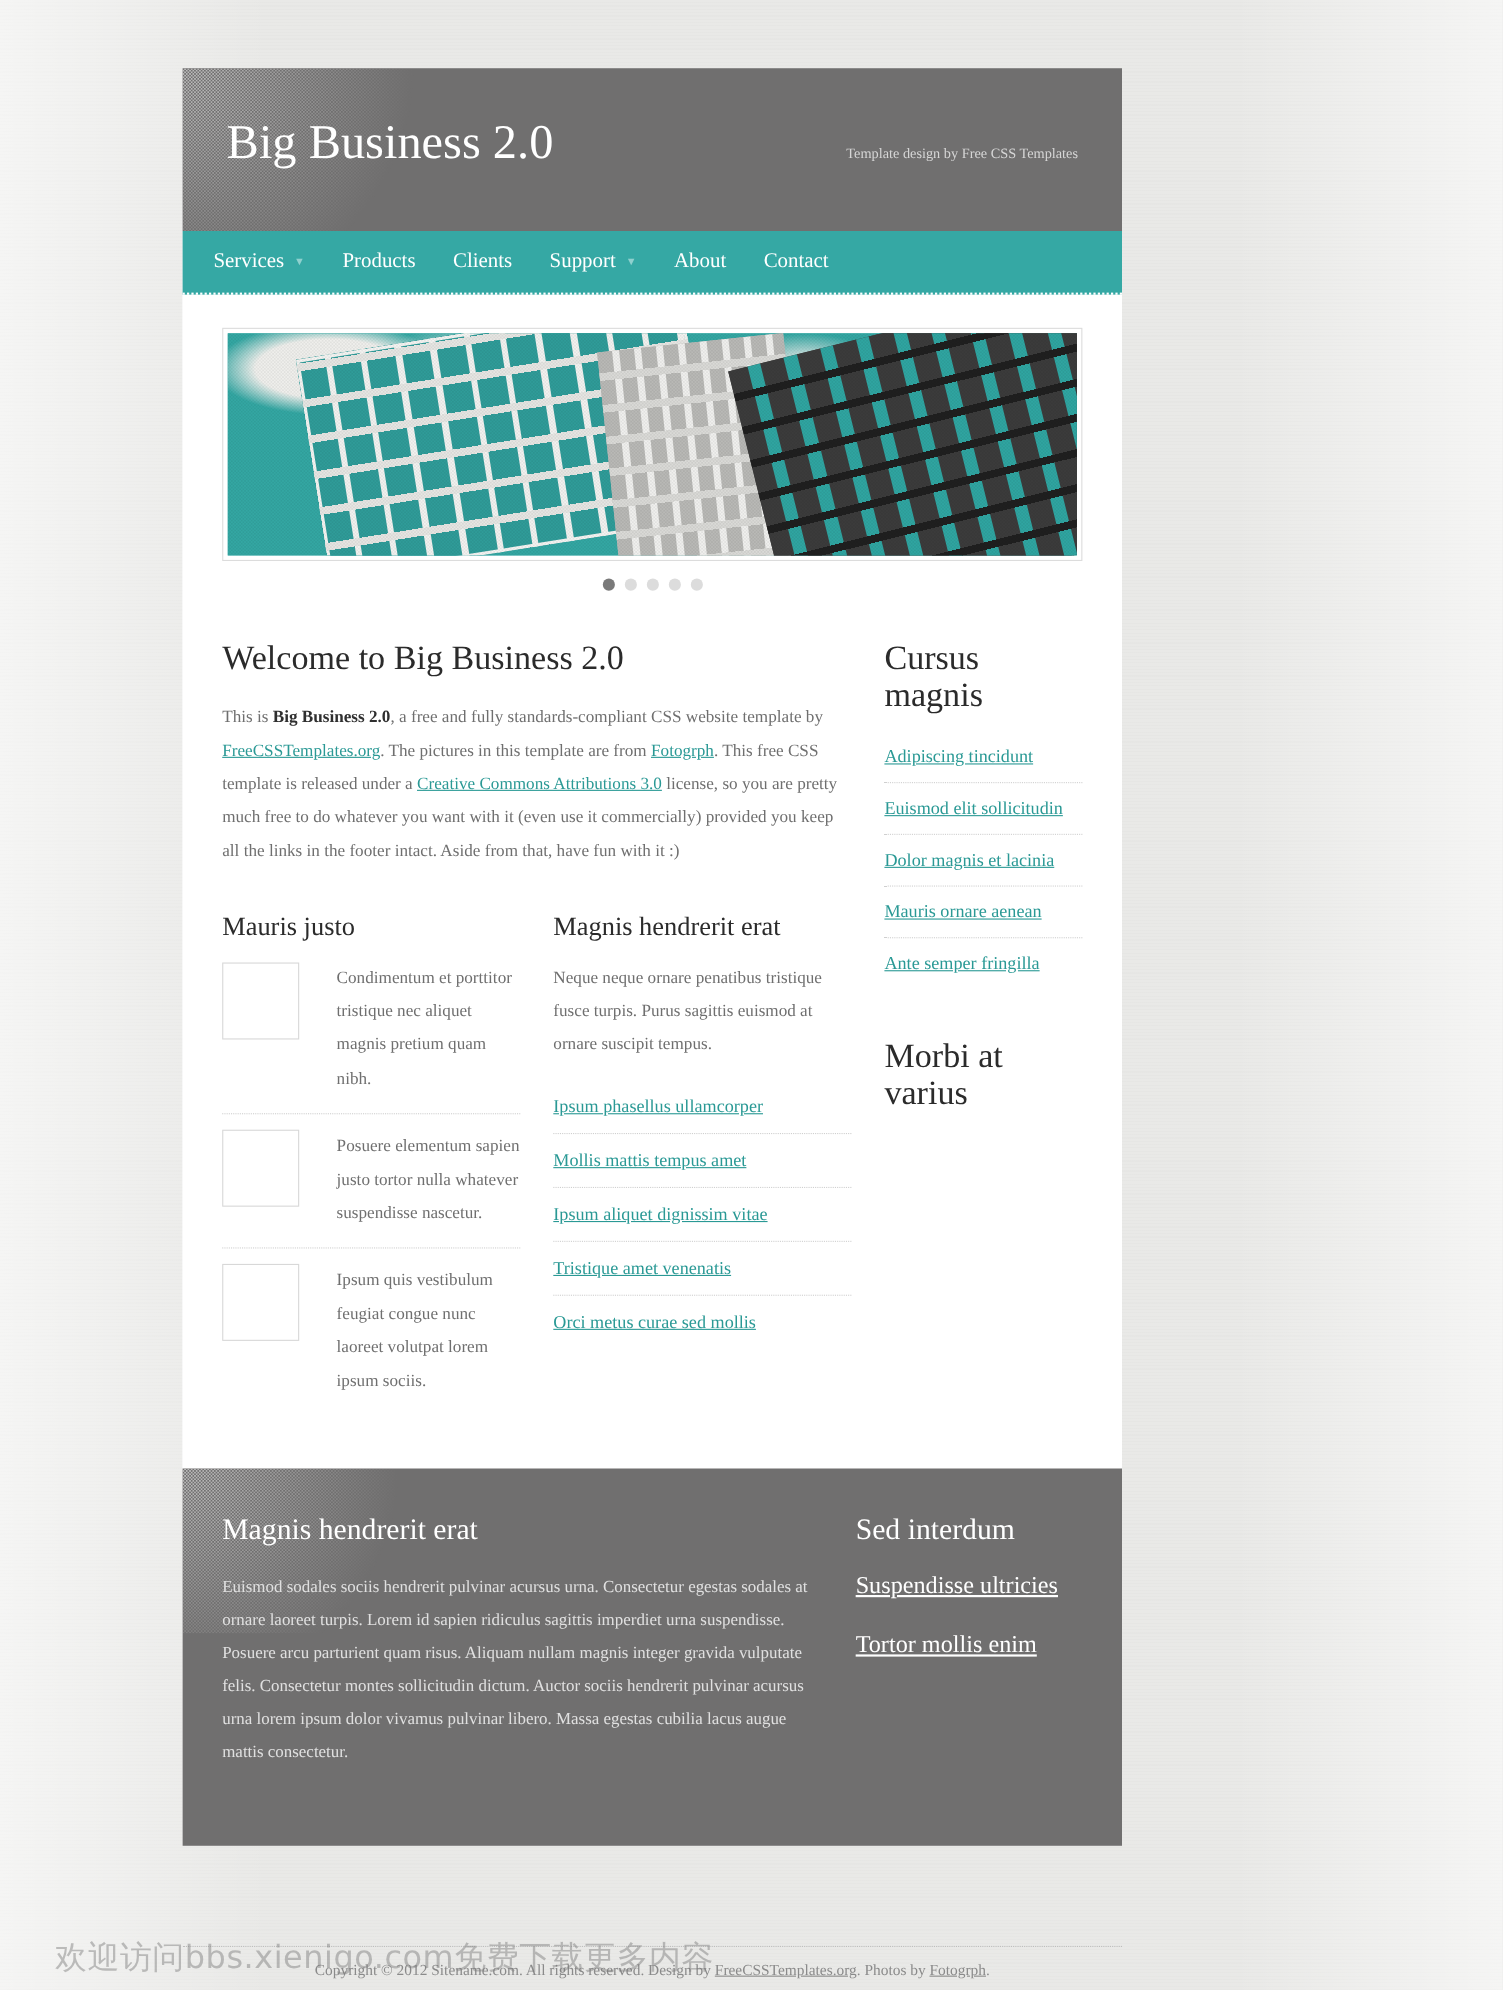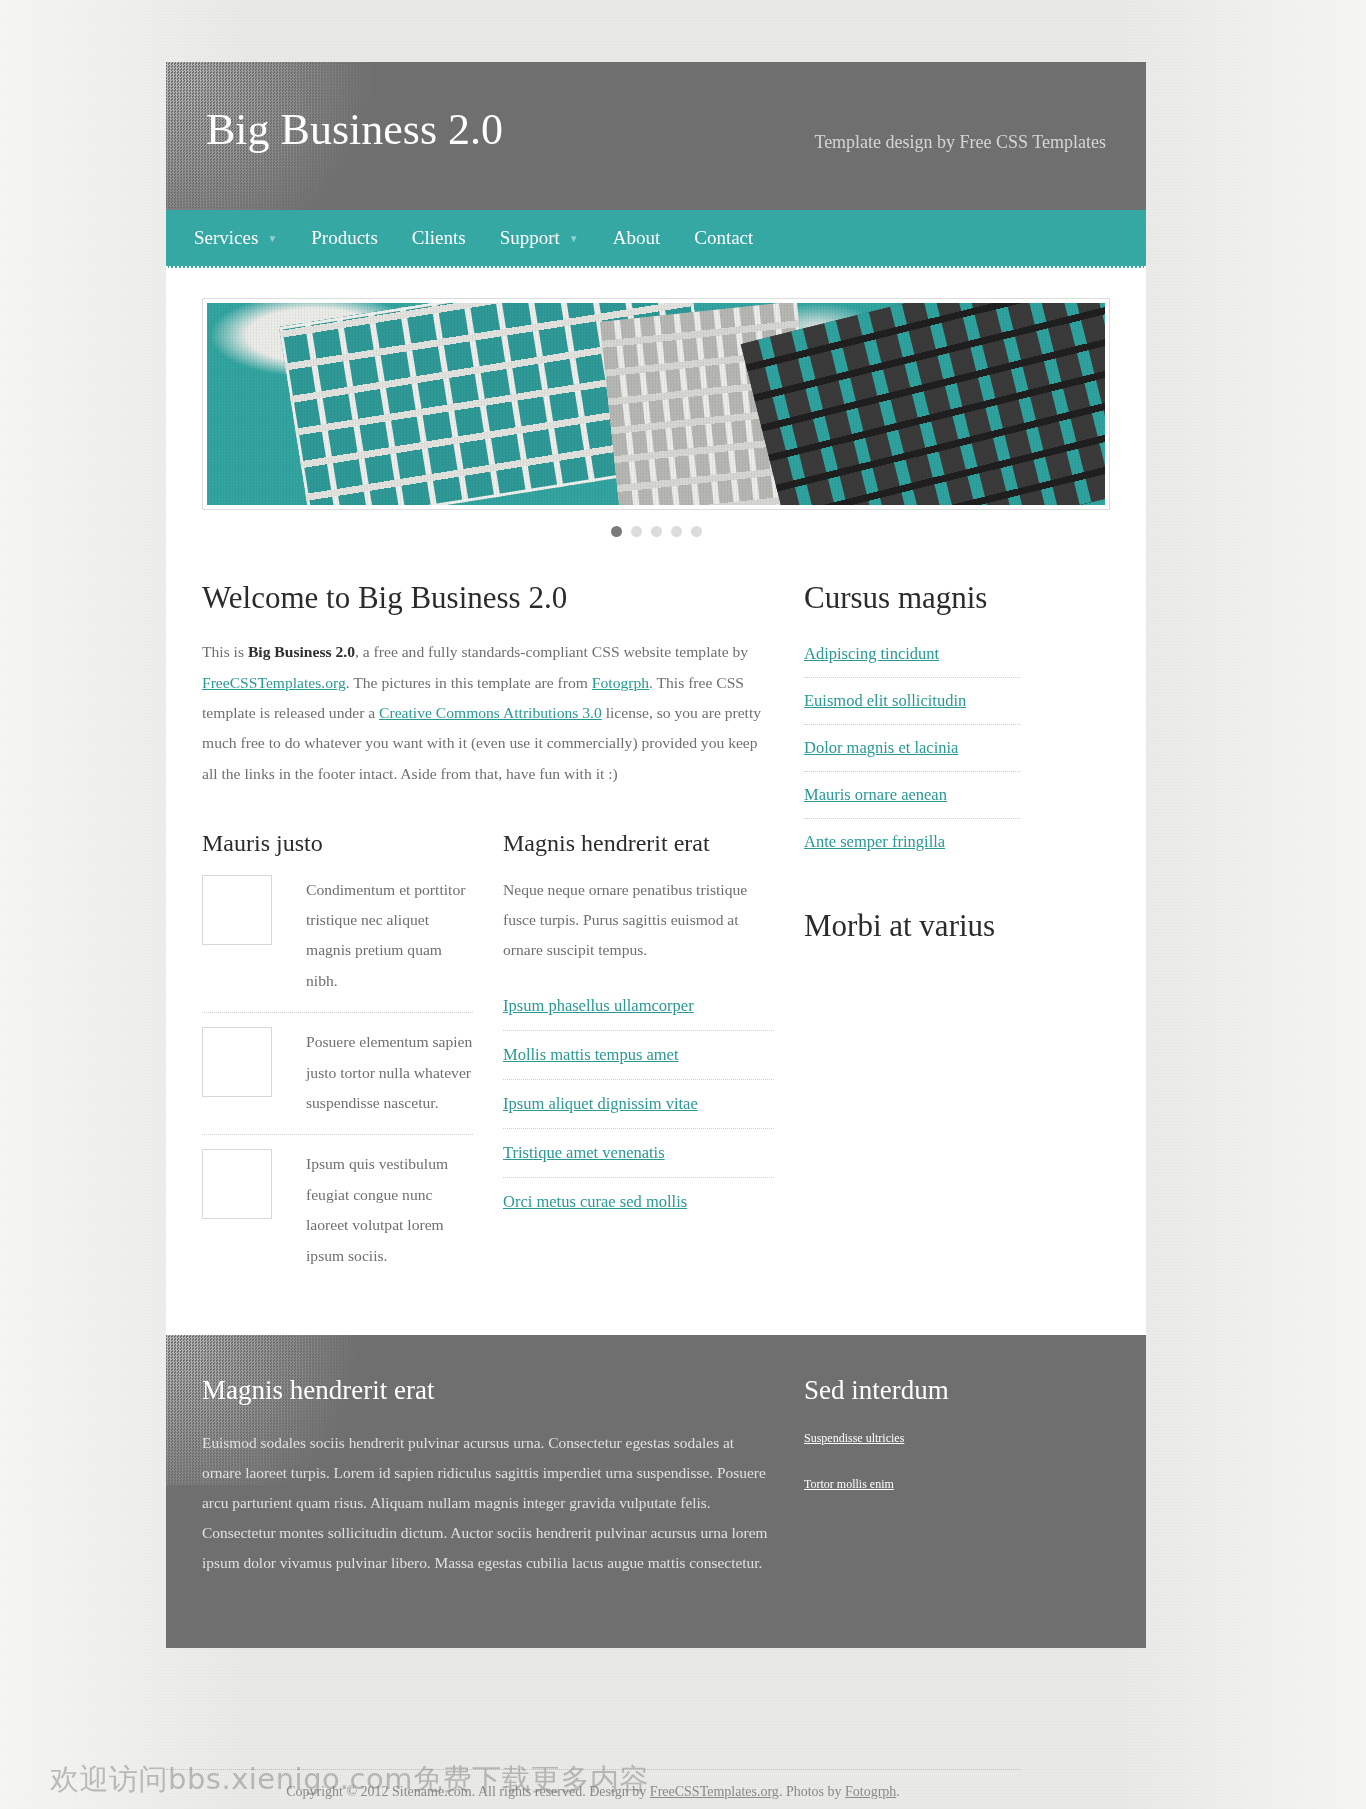"Big Business 2.0" #wrapper { width: 980px -> 854px }
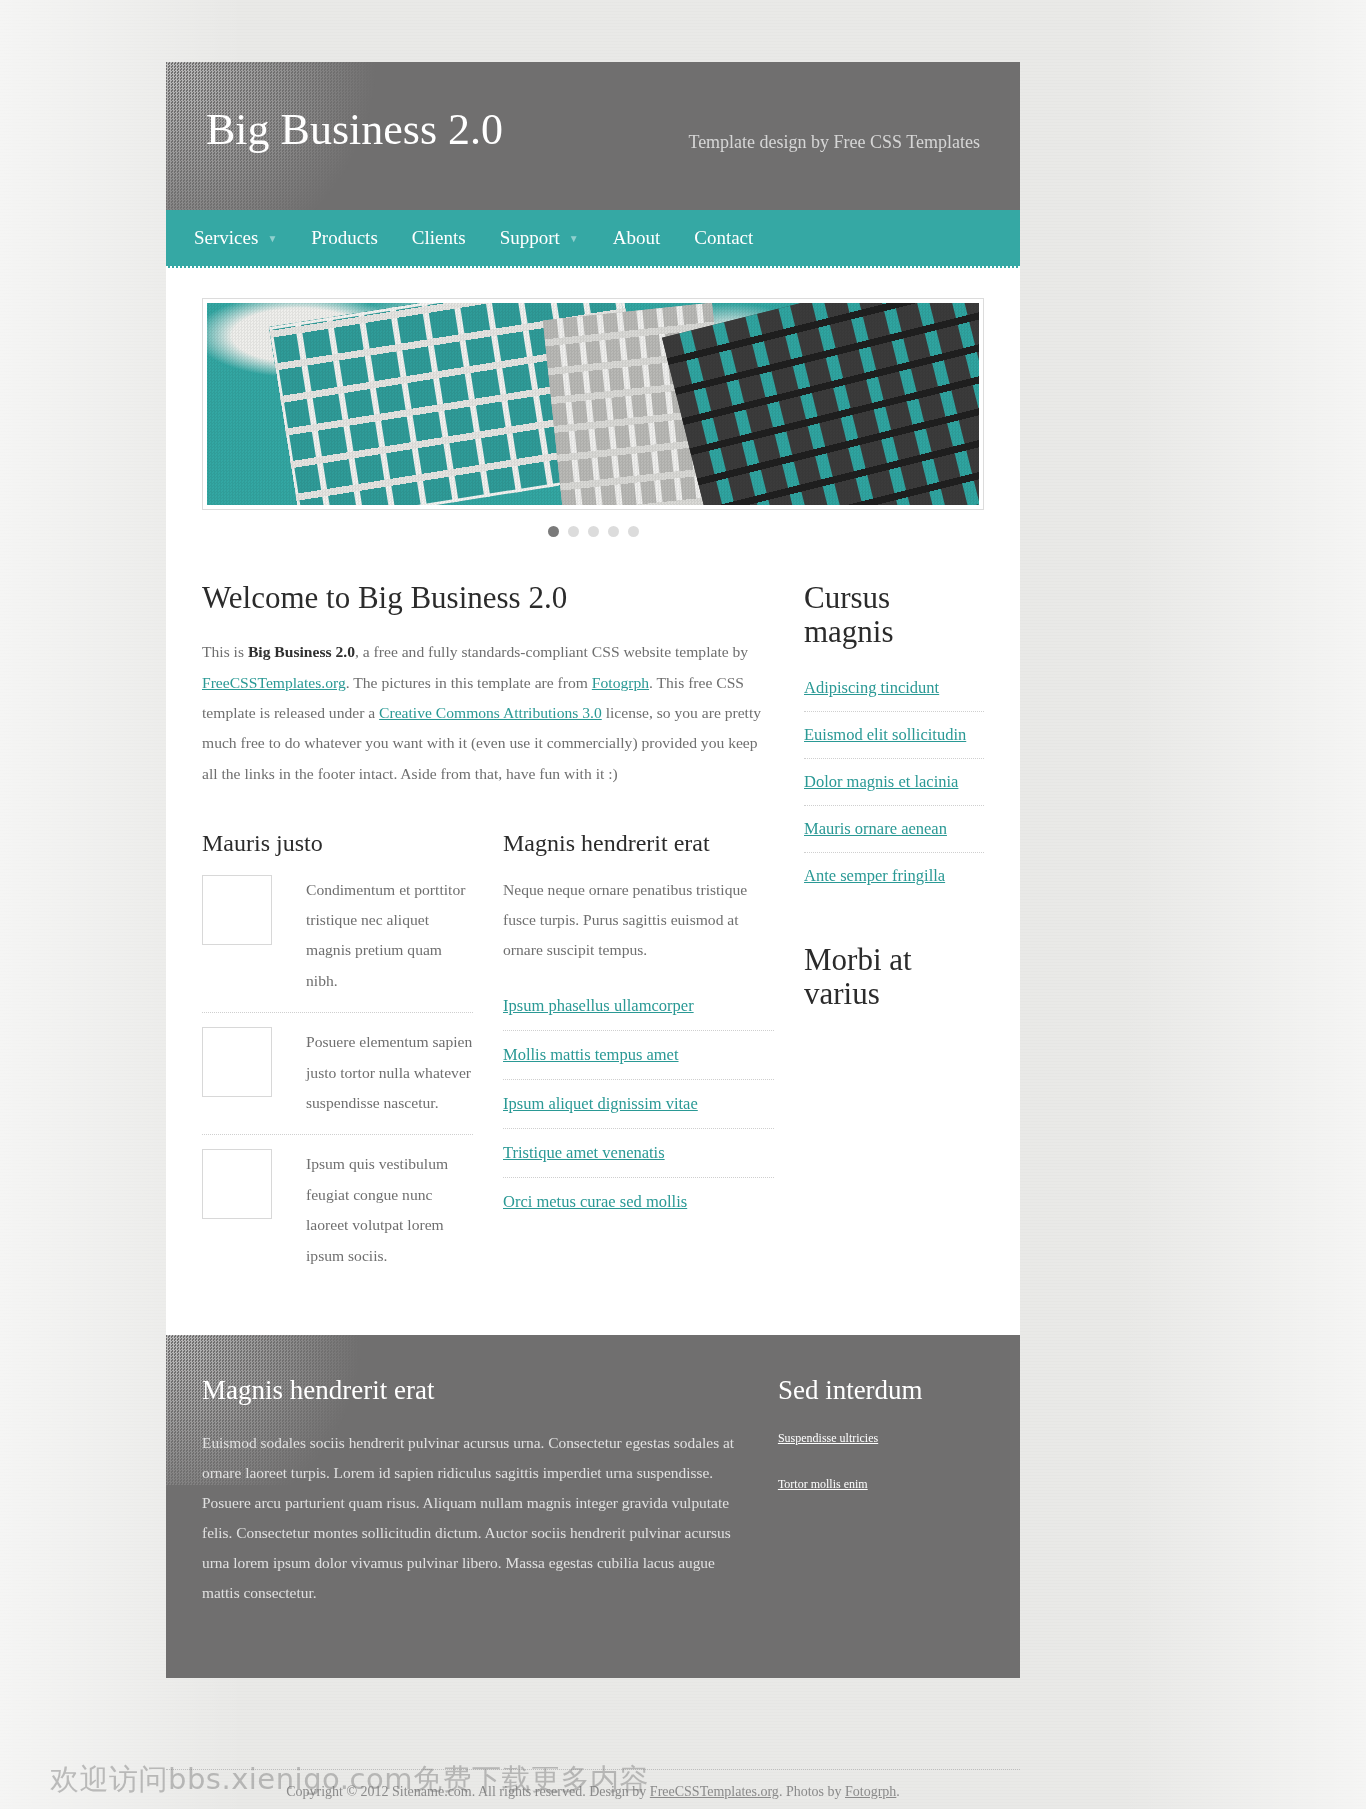"Template design by Free CSS" #header .credit { font-size: 18px -> 13px }
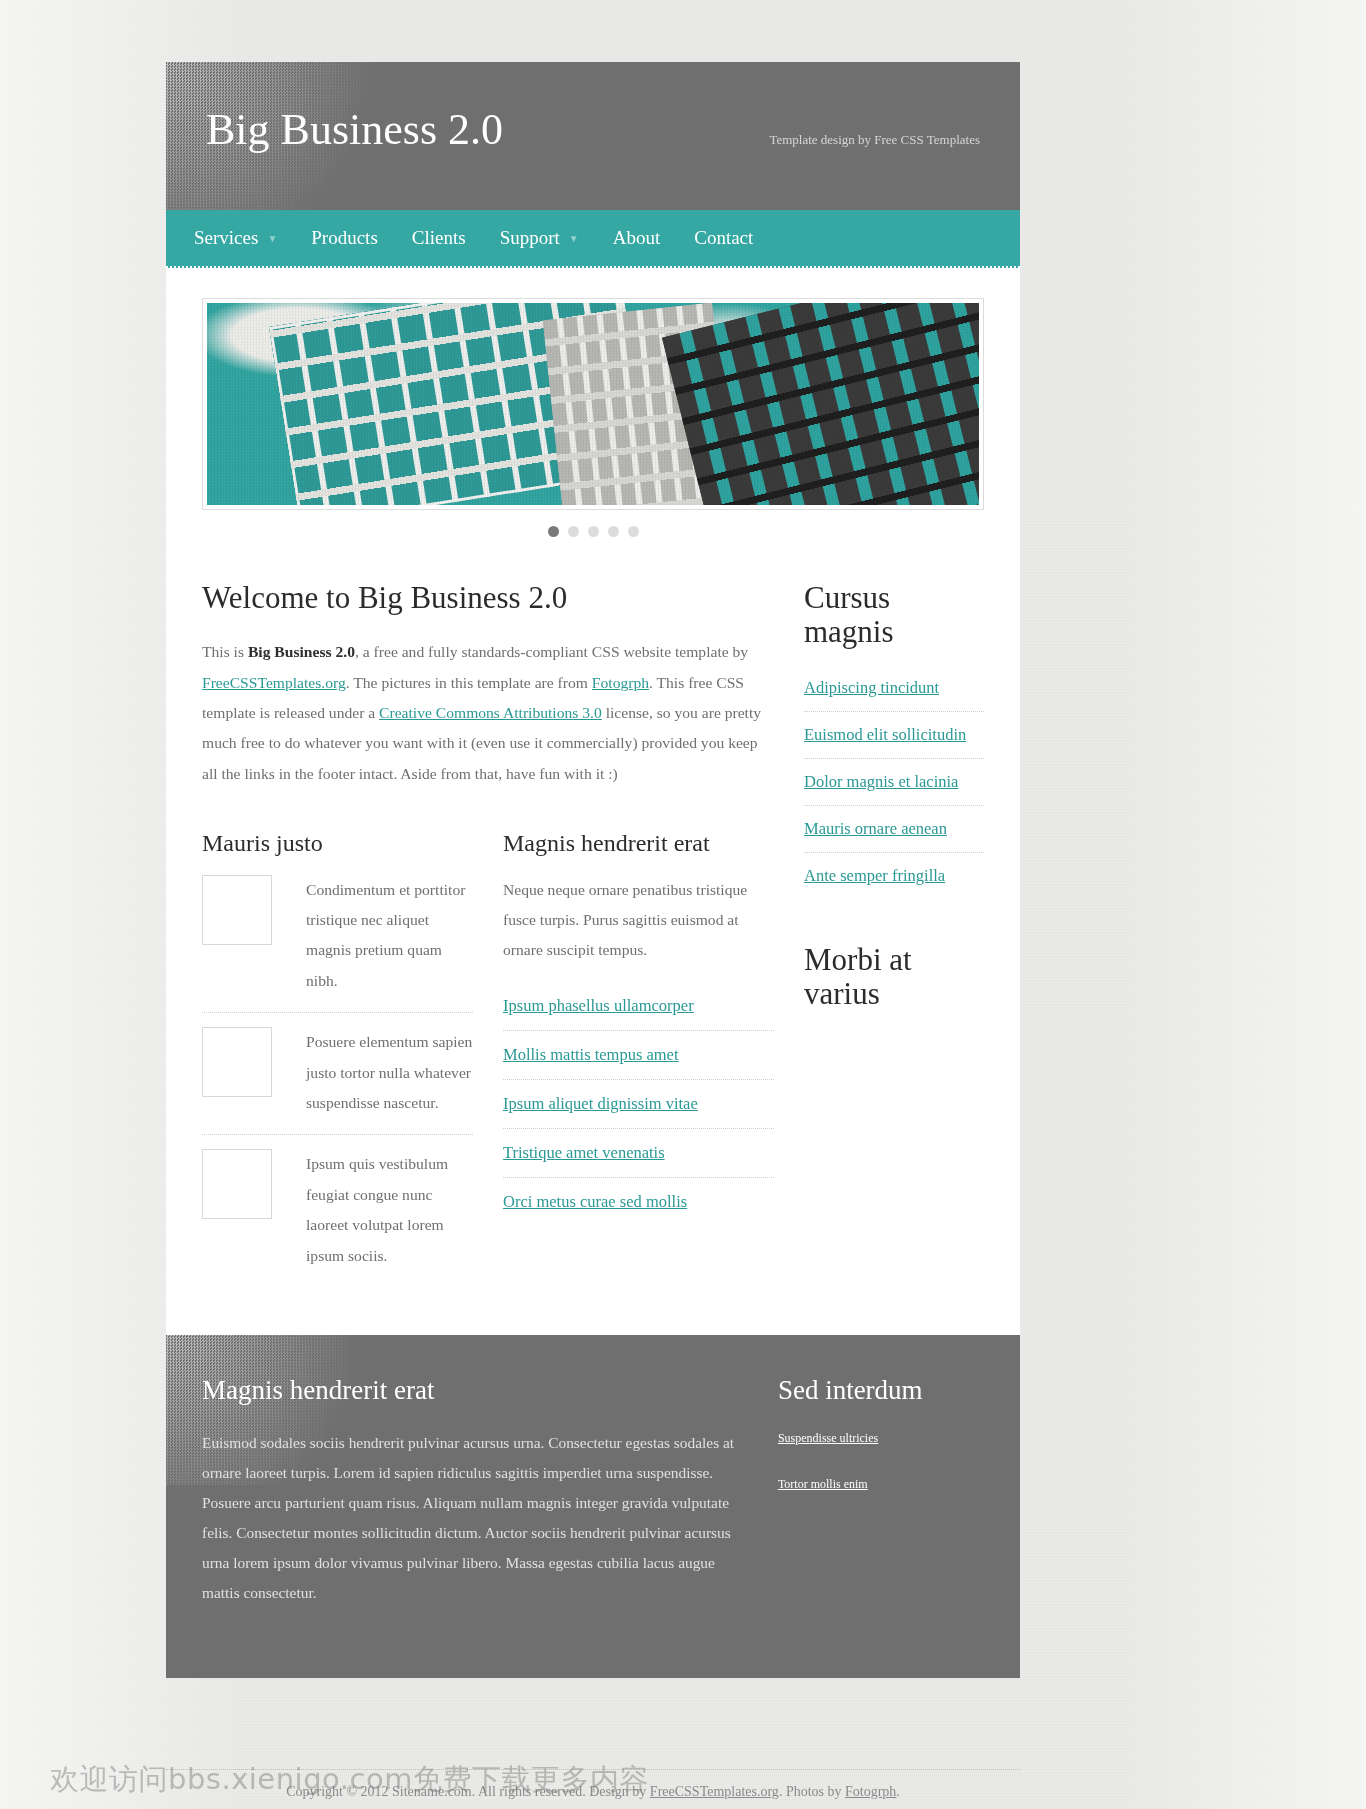"Suspendisse ultricies" #footer ul li a { font-size: 12px -> 22px }
